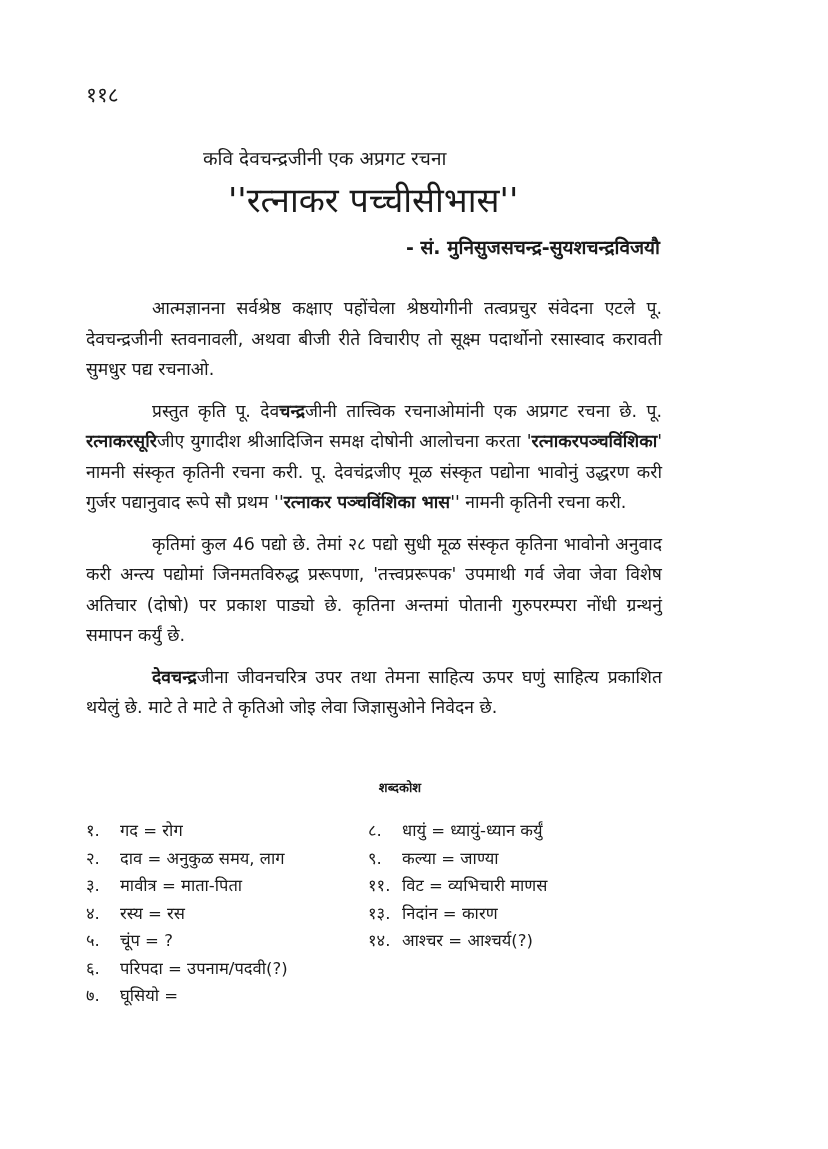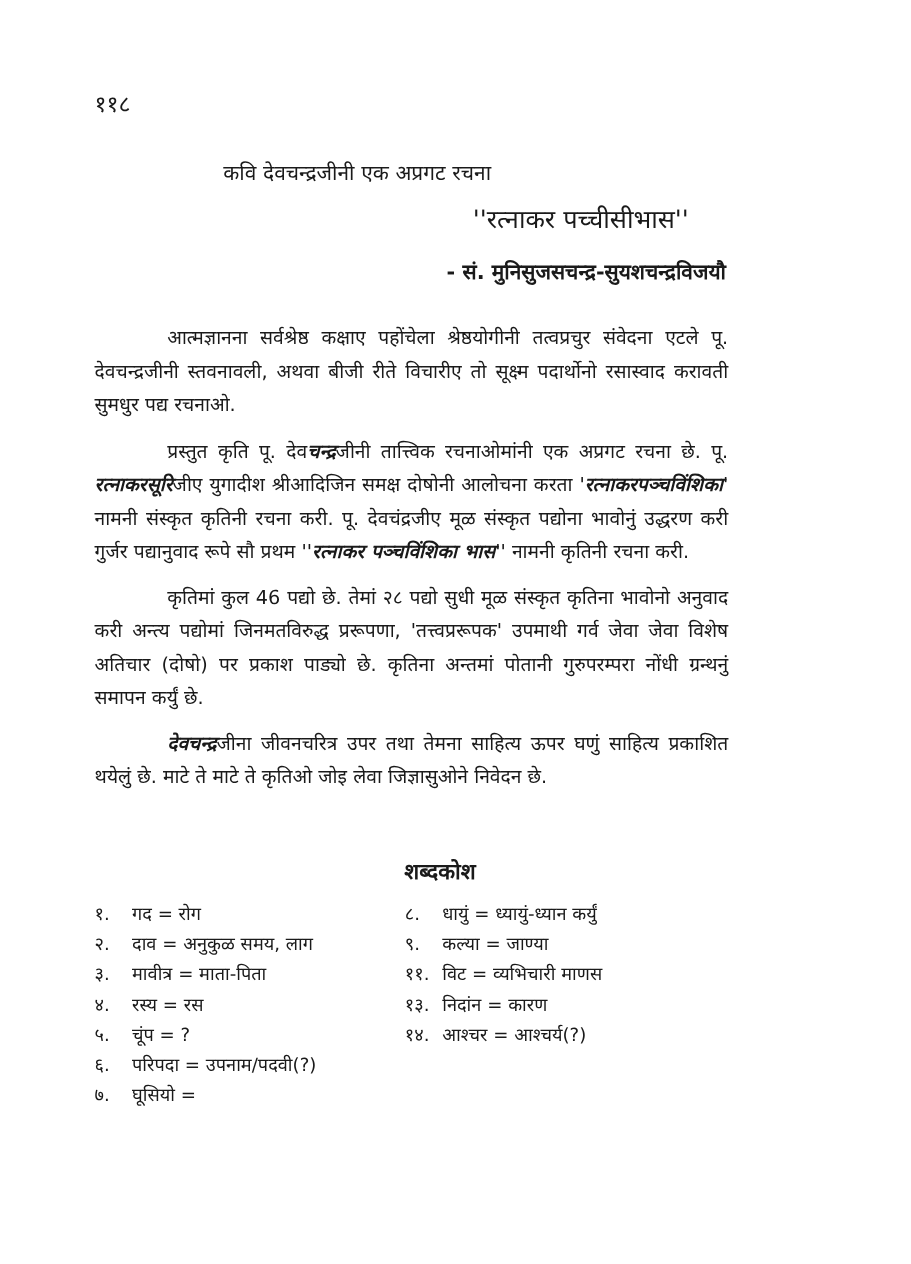"''रत्नाकर पच्चीसीभास''" .title2 { font-size: 23px -> 34px; text-align: center -> left }
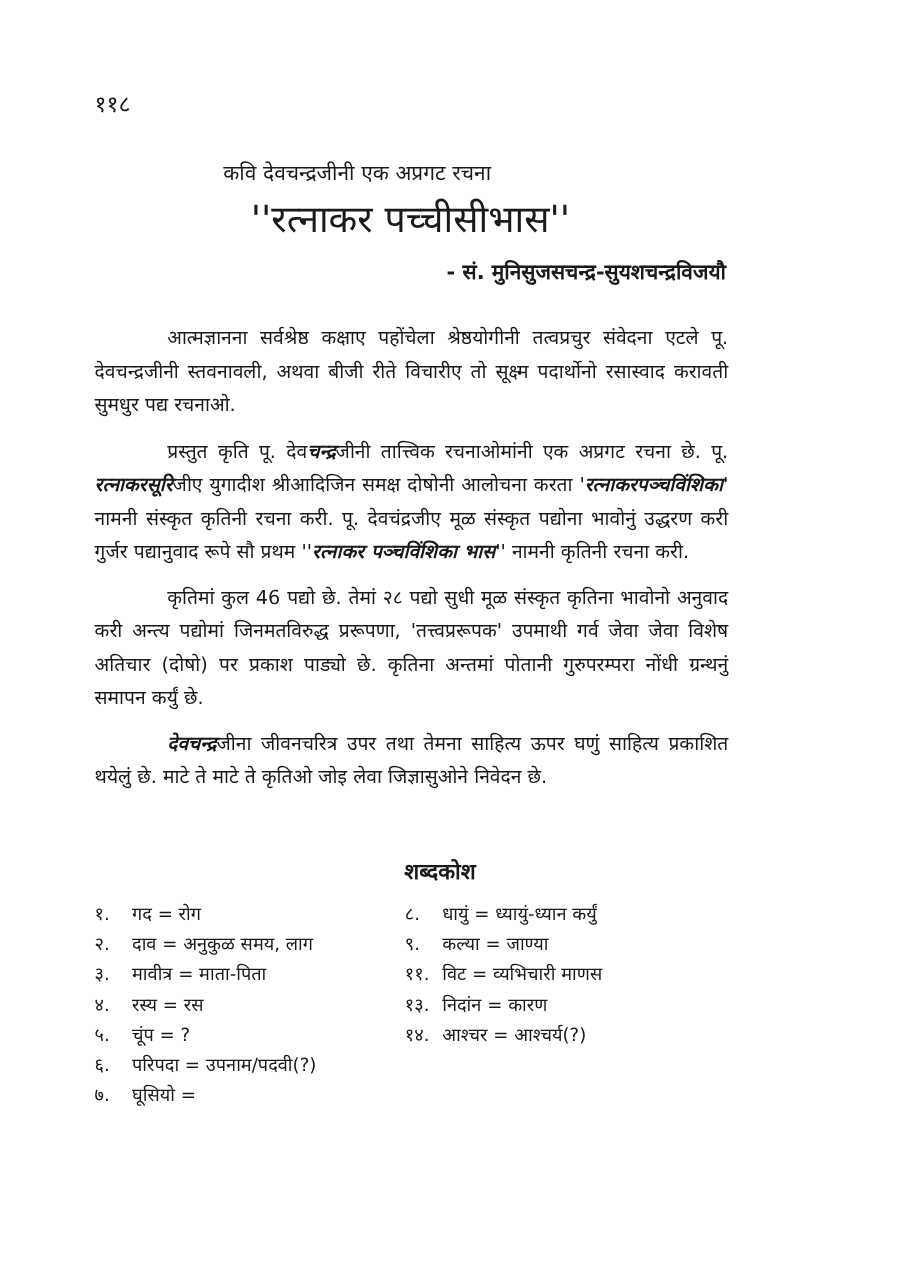"चन्द्र" .para b { font-style: italic -> none }
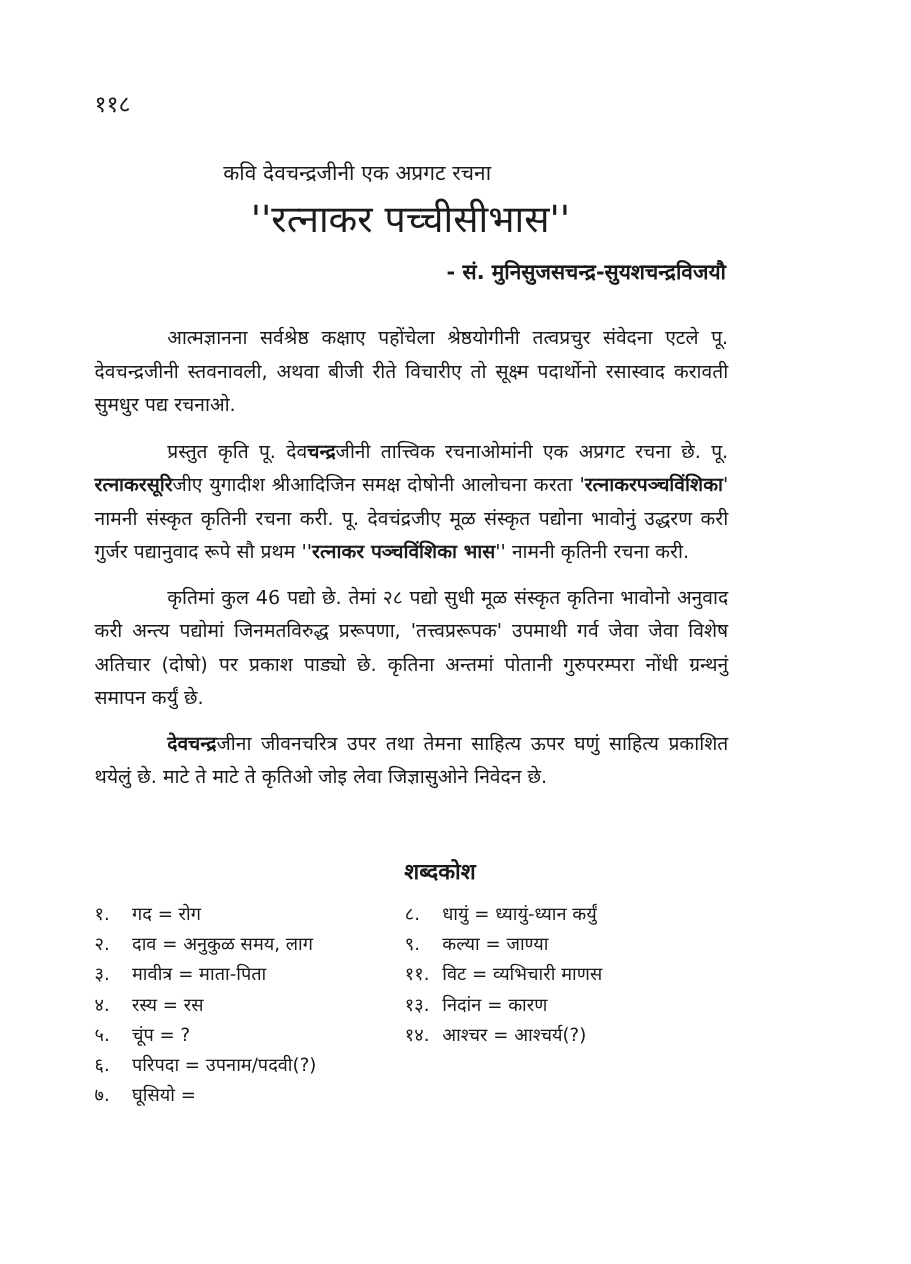"शब्दकोश" .glossary-title { font-size: 20px -> 13px }
